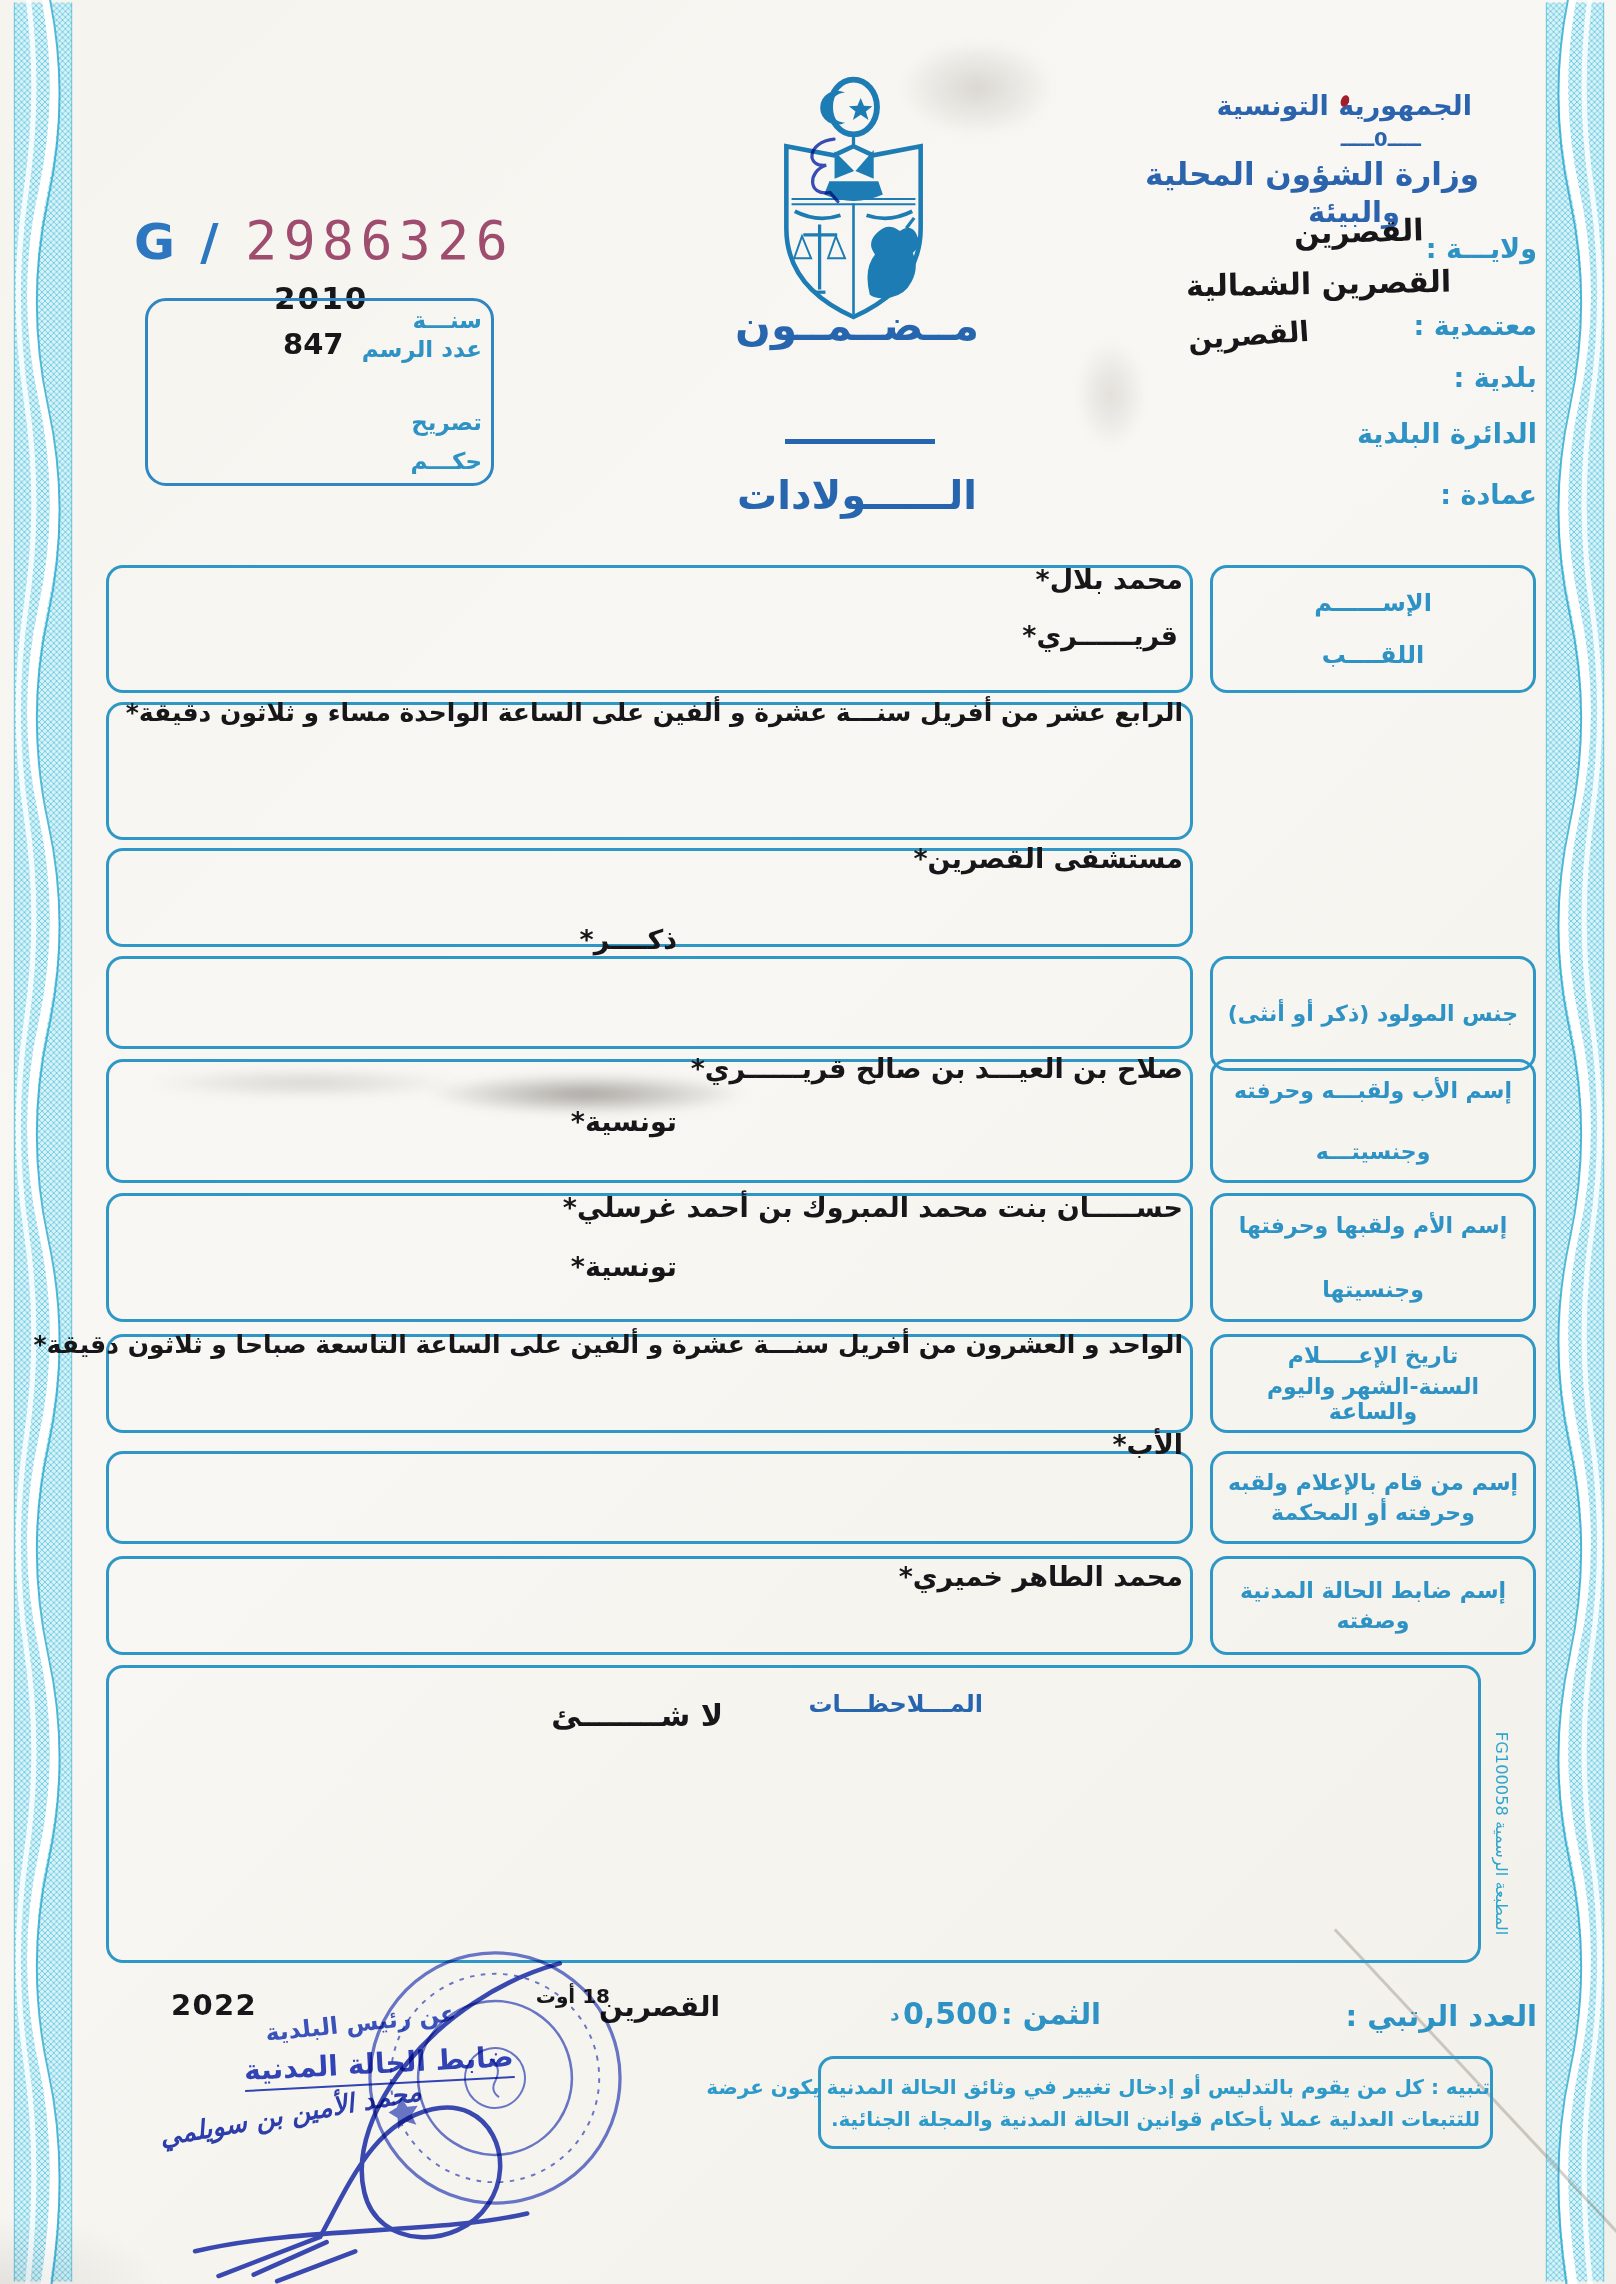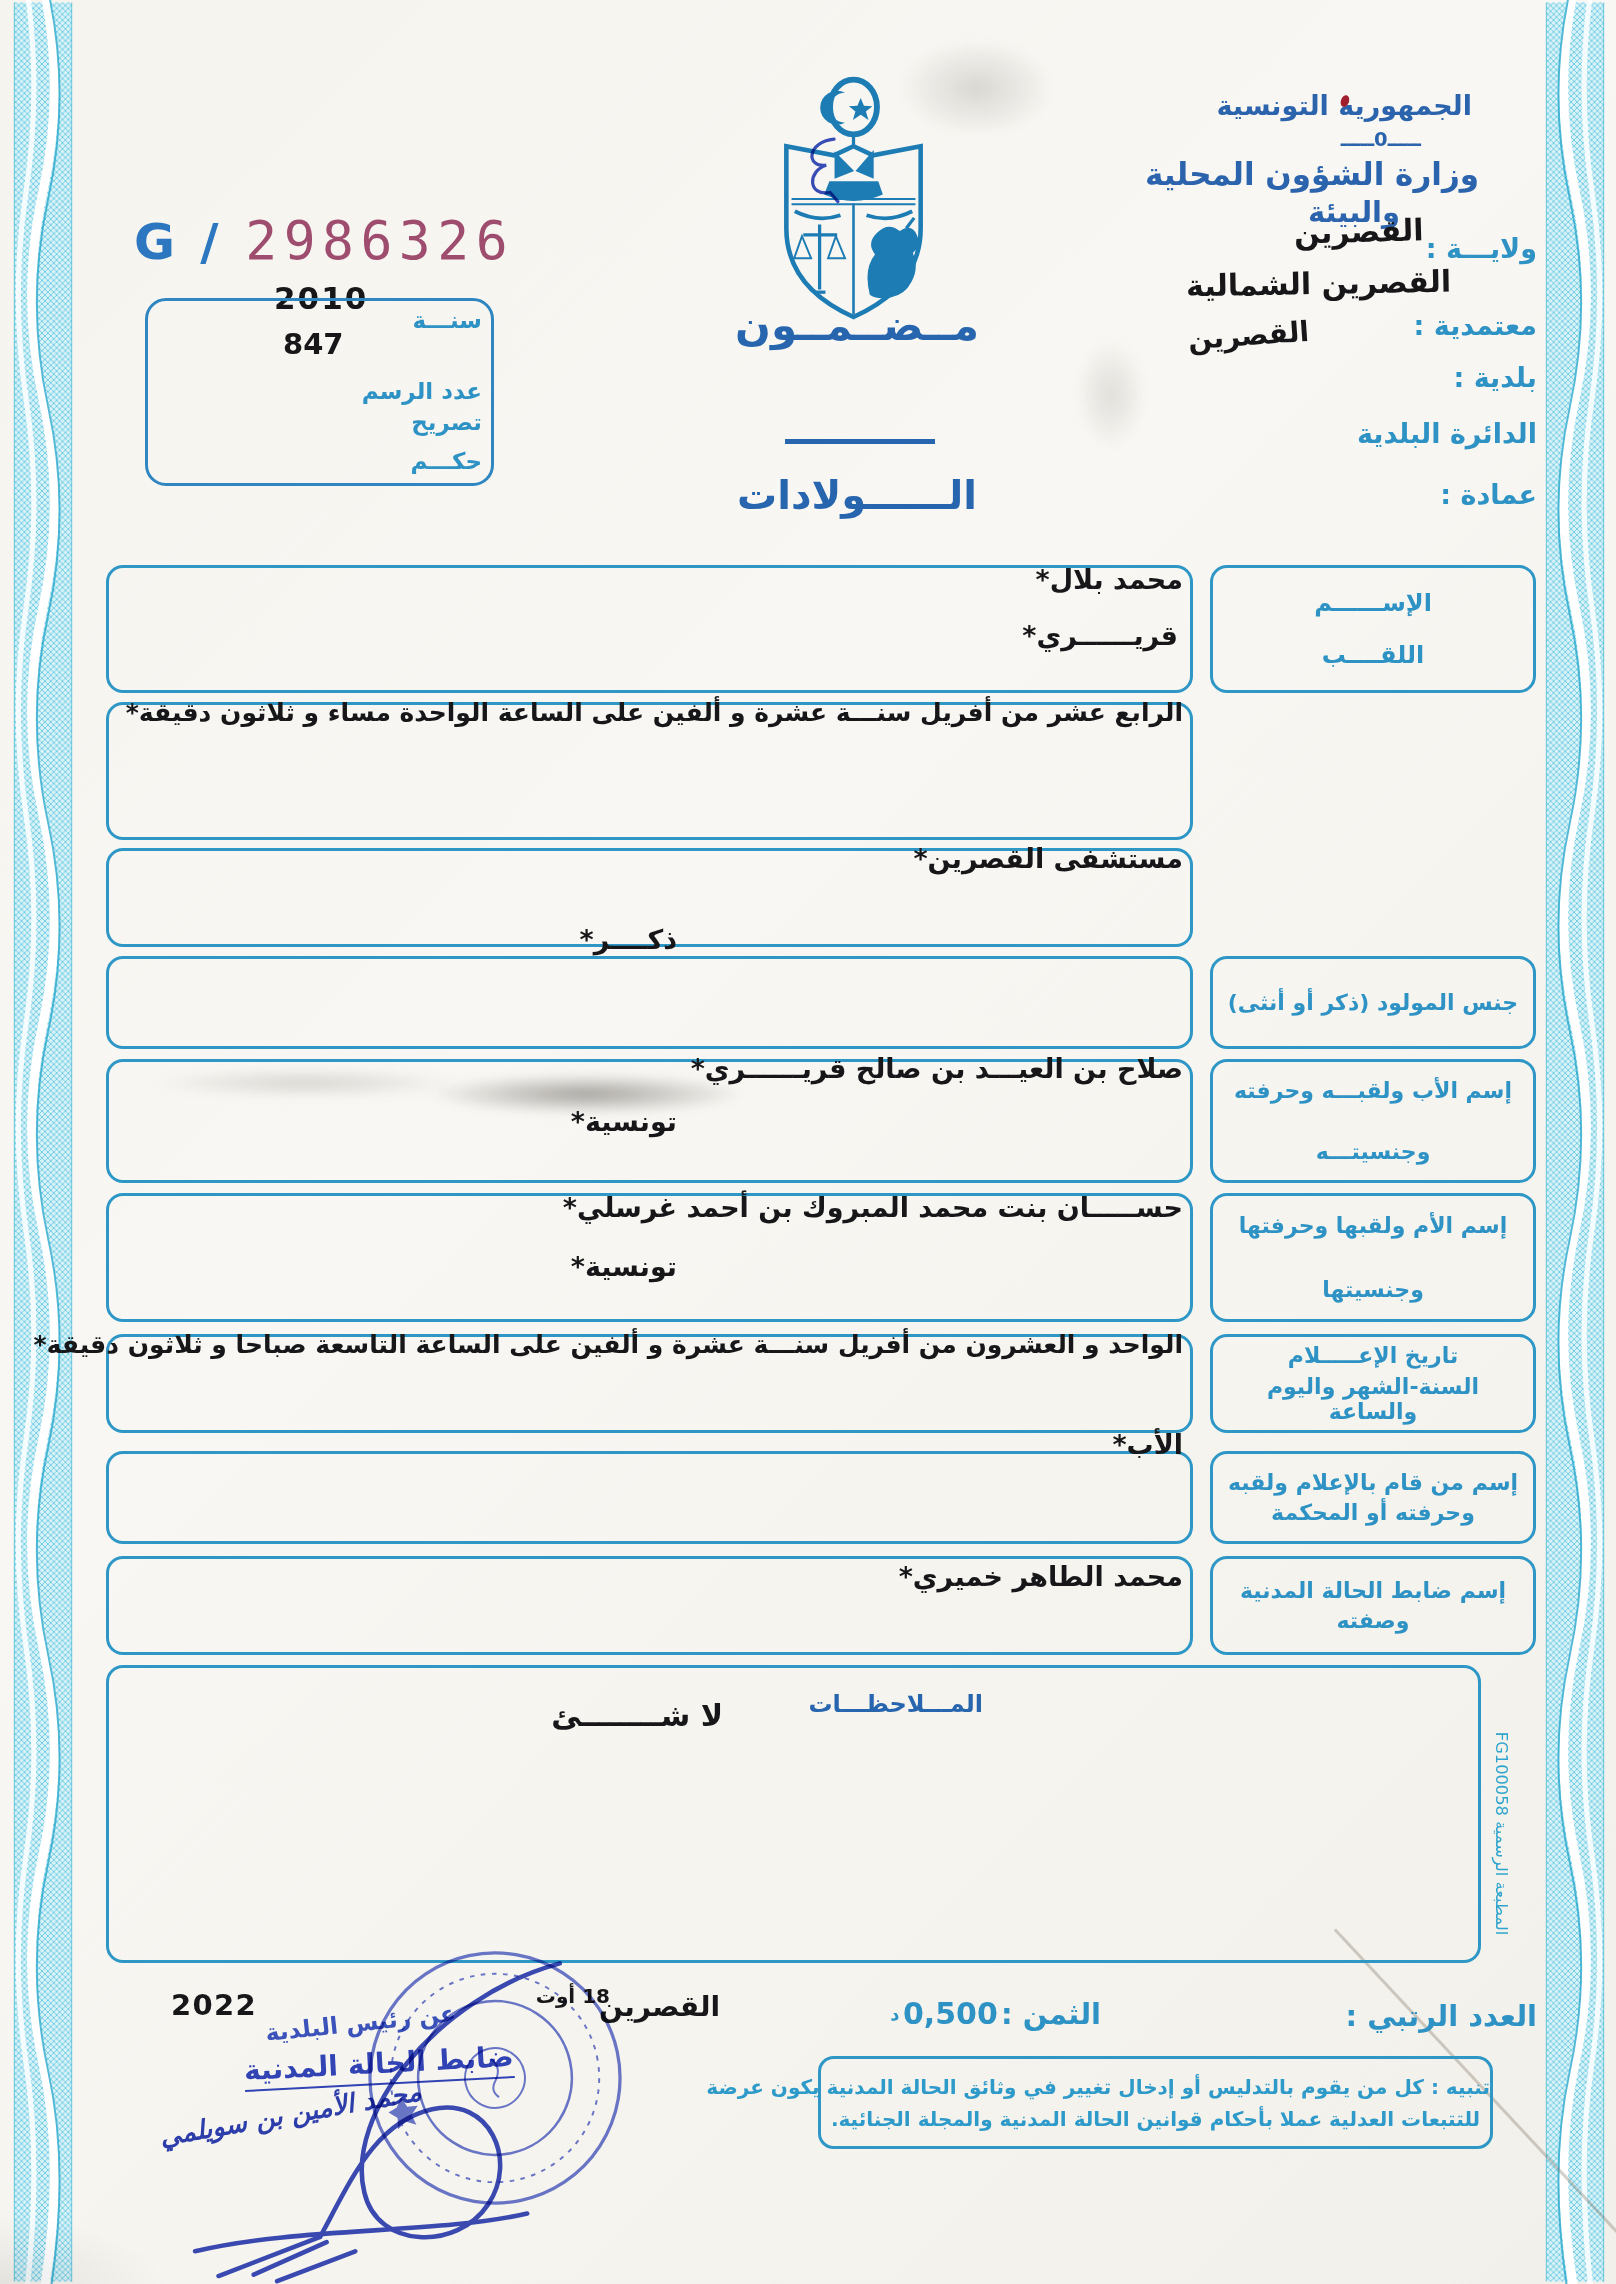"عدد الرسم" div.abs { top: 378px -> 336px }
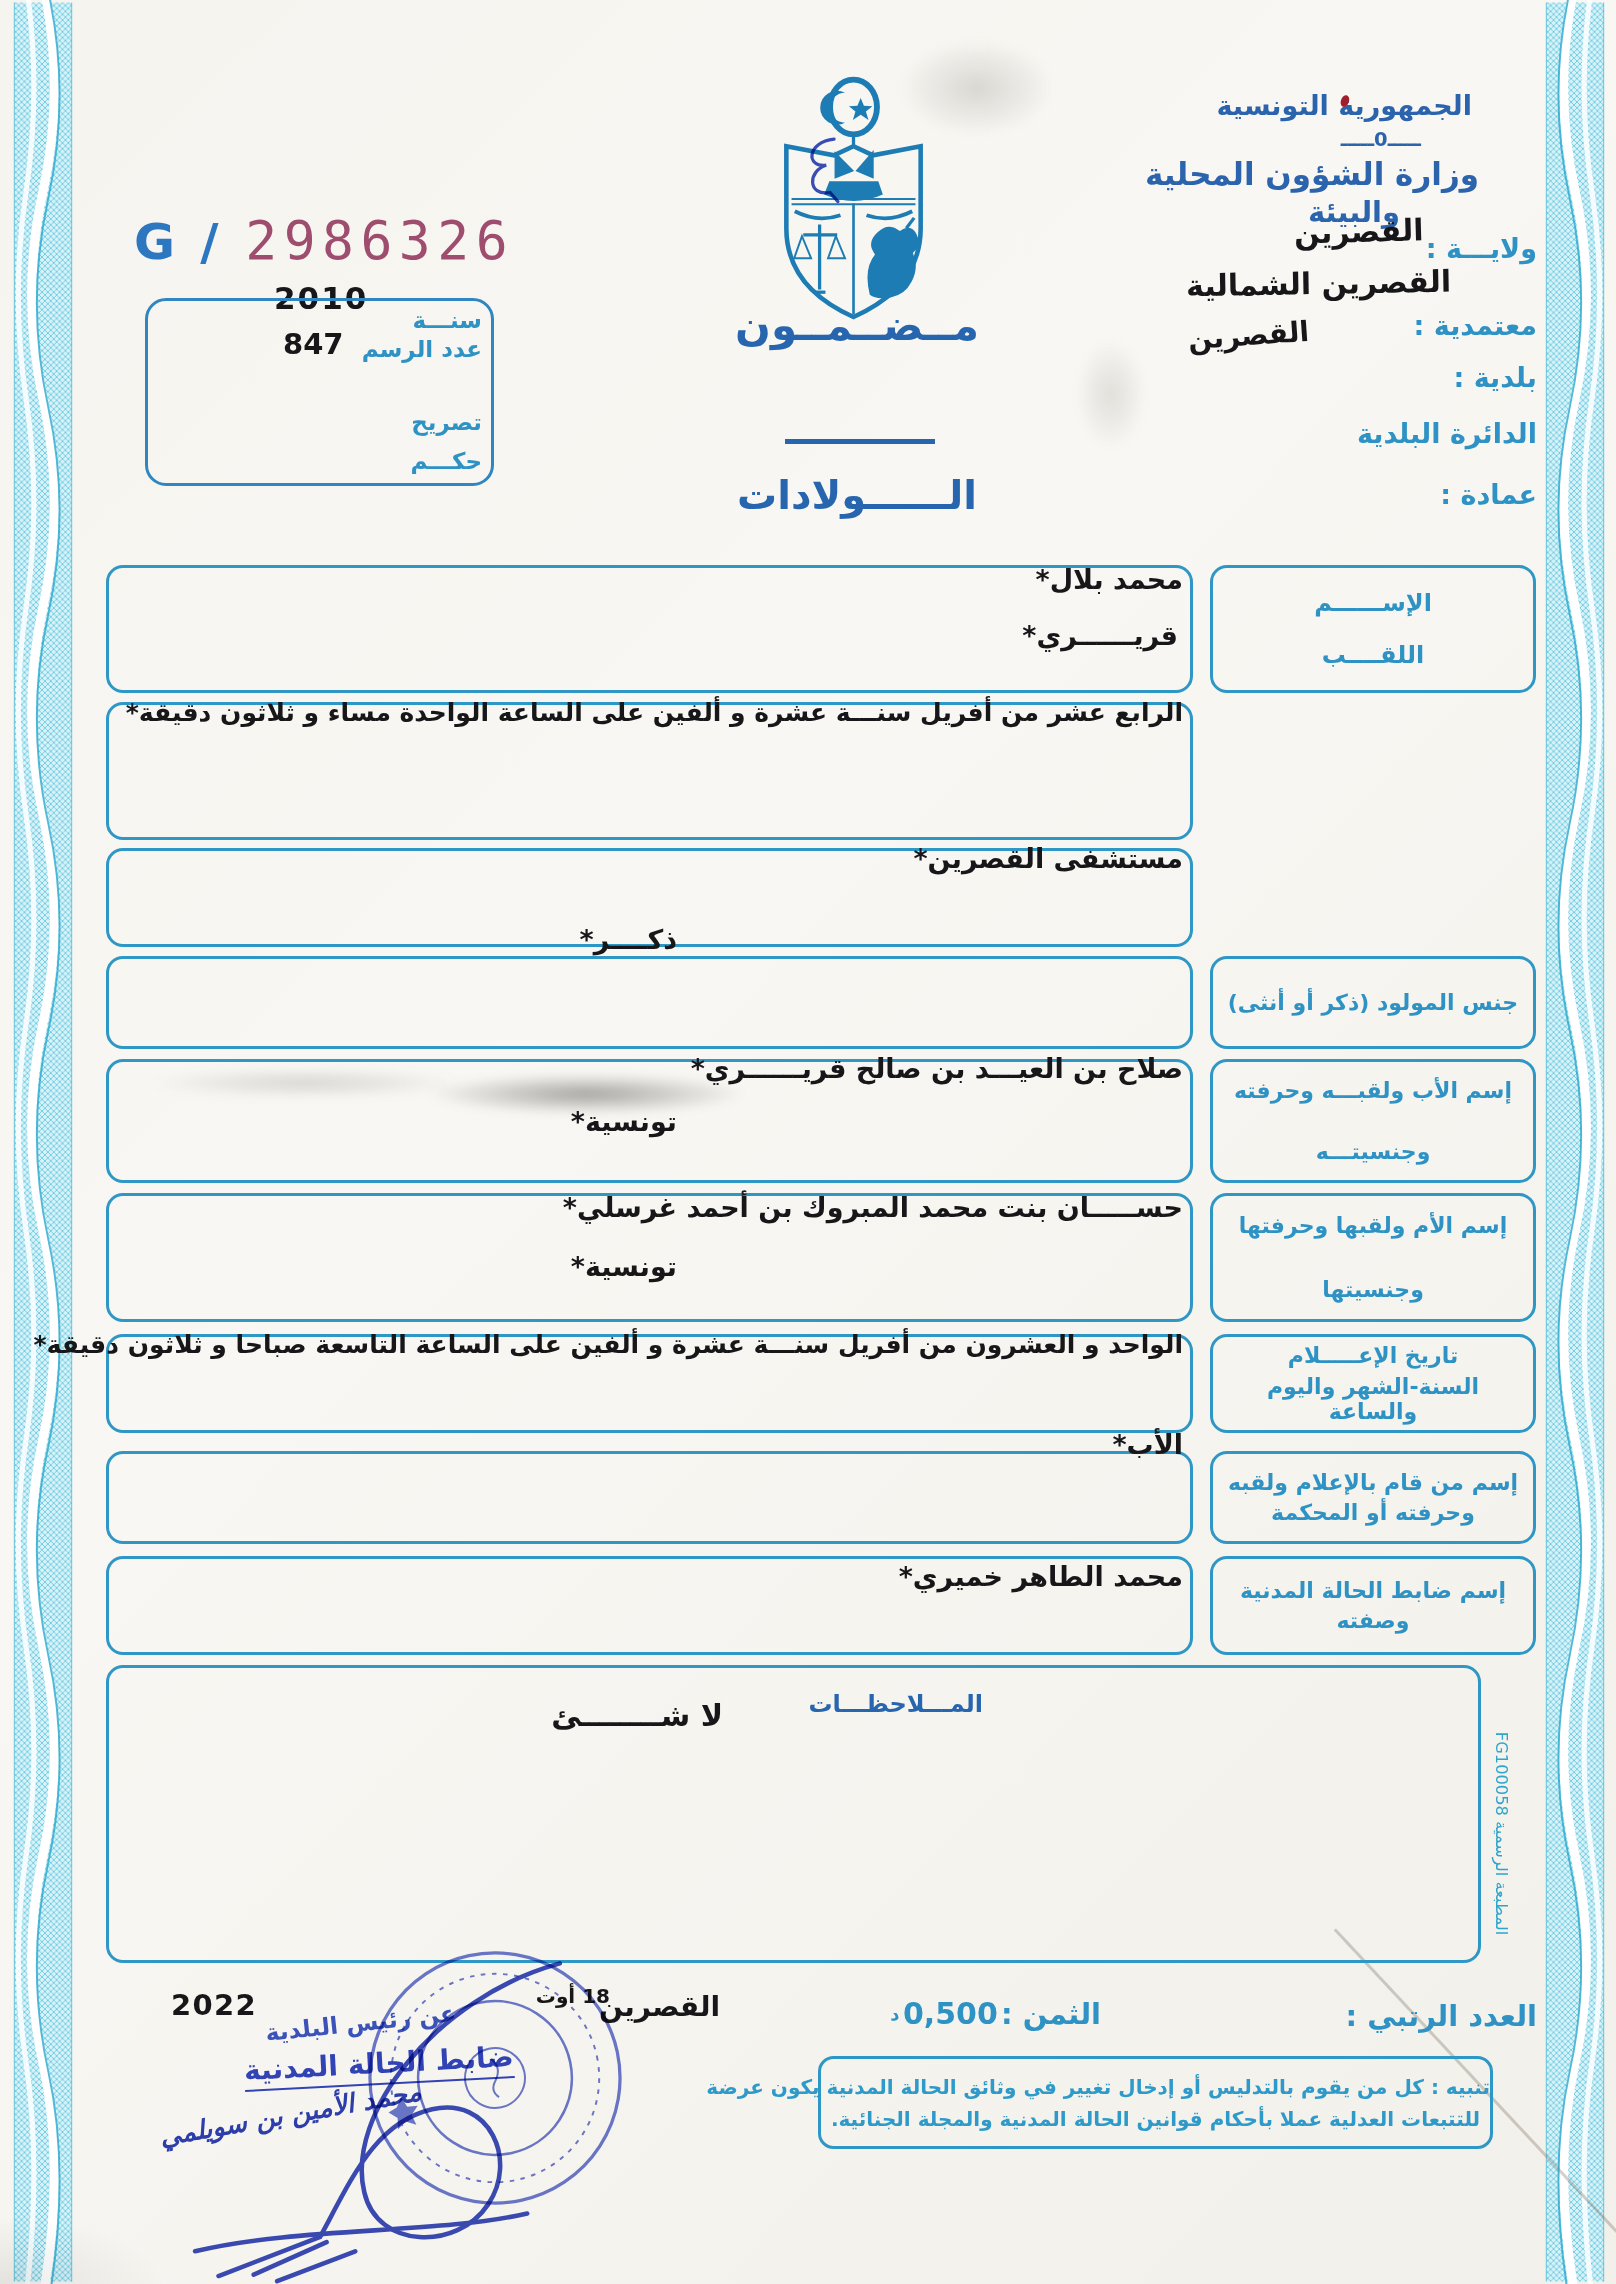"جنس المولود (ذكر أو أنثى)" div.lbox { height: 93px -> 115px }
